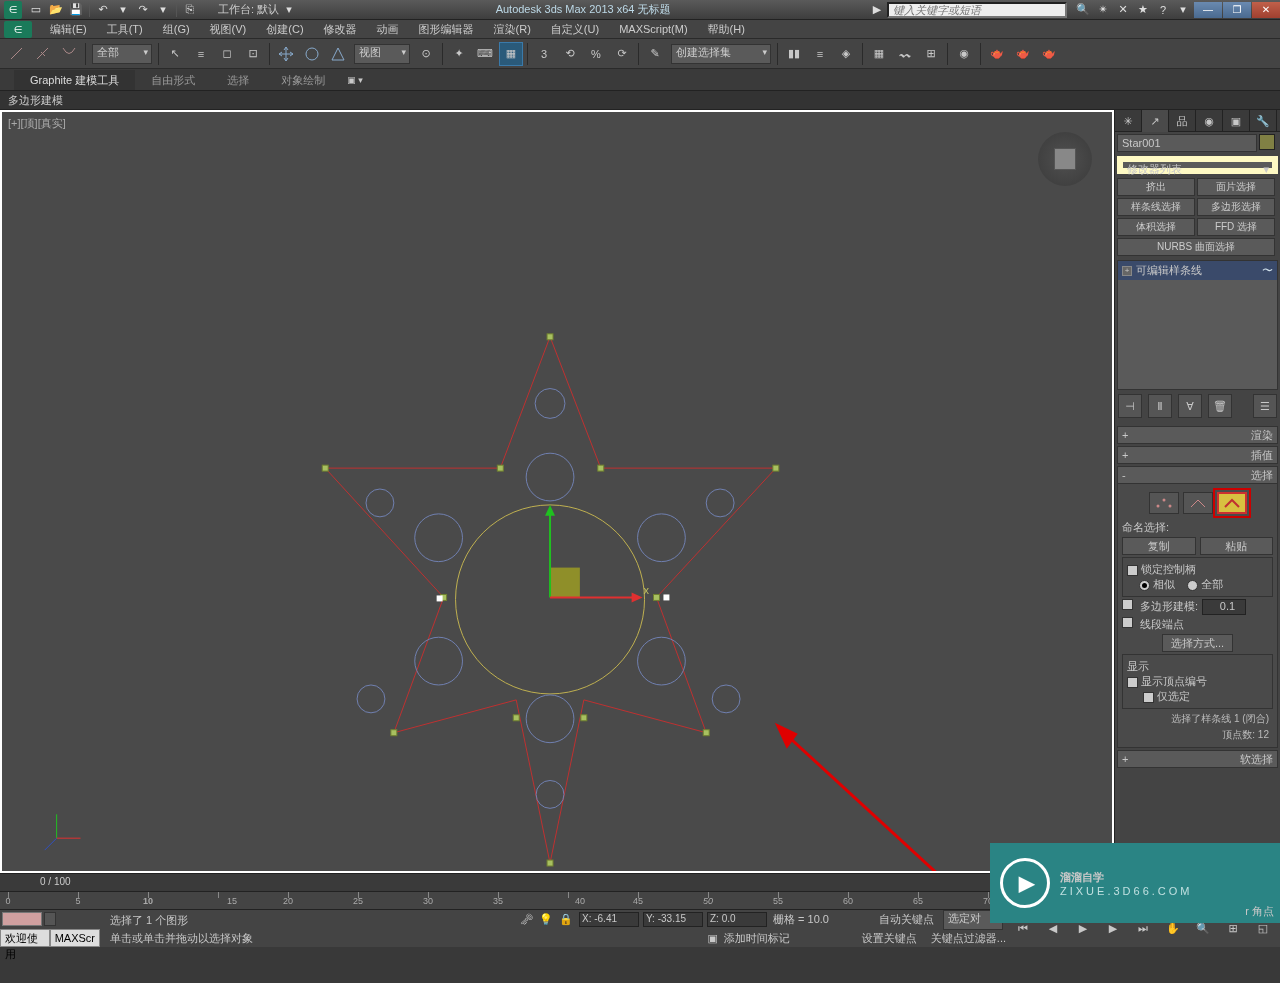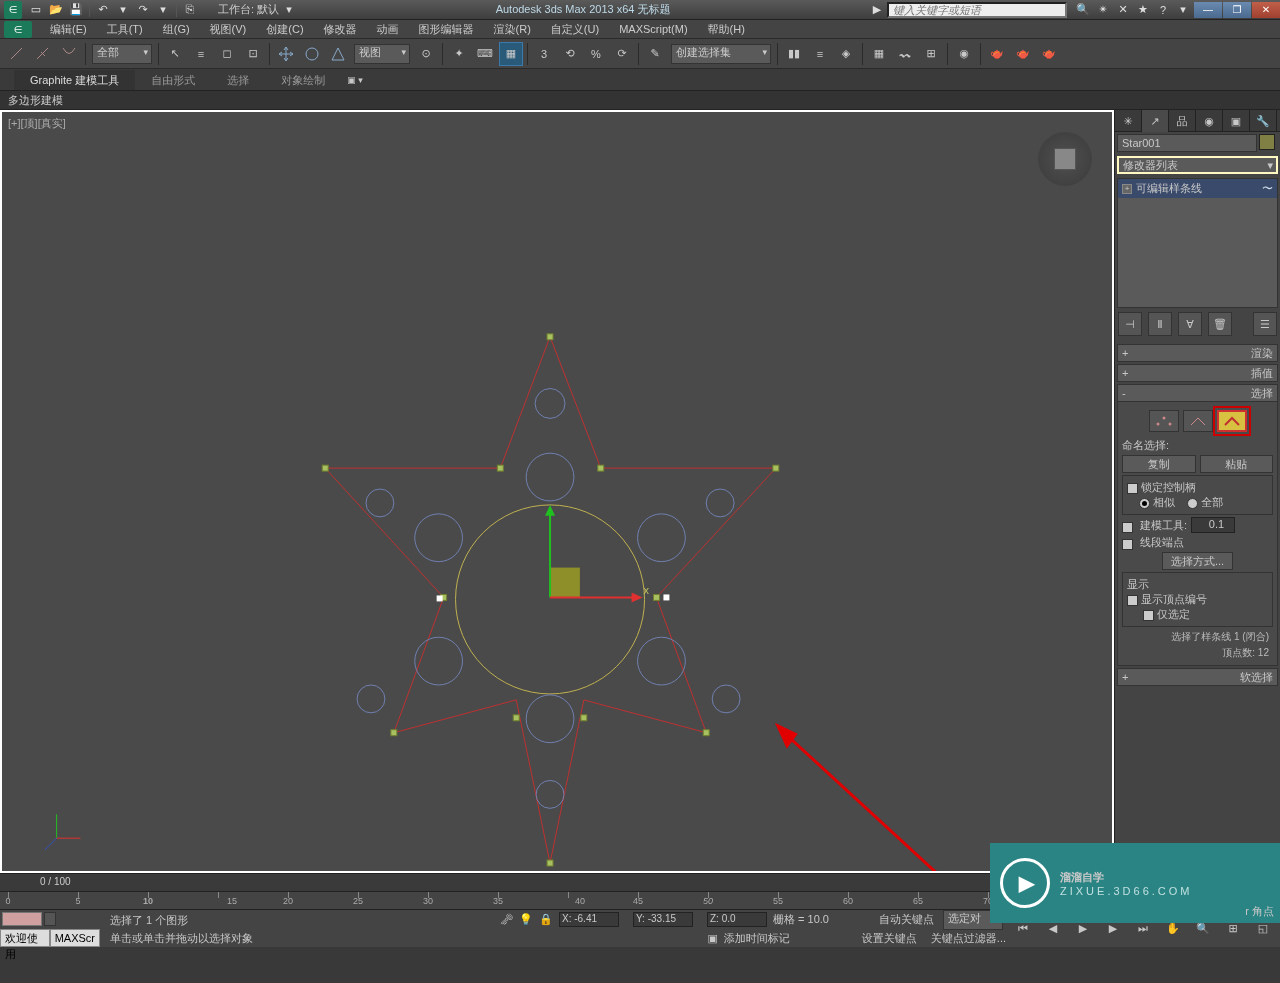"修改器列表" .modlist-dd { border: 2px solid #fef9c3 -> 6px solid #fef9c3 }
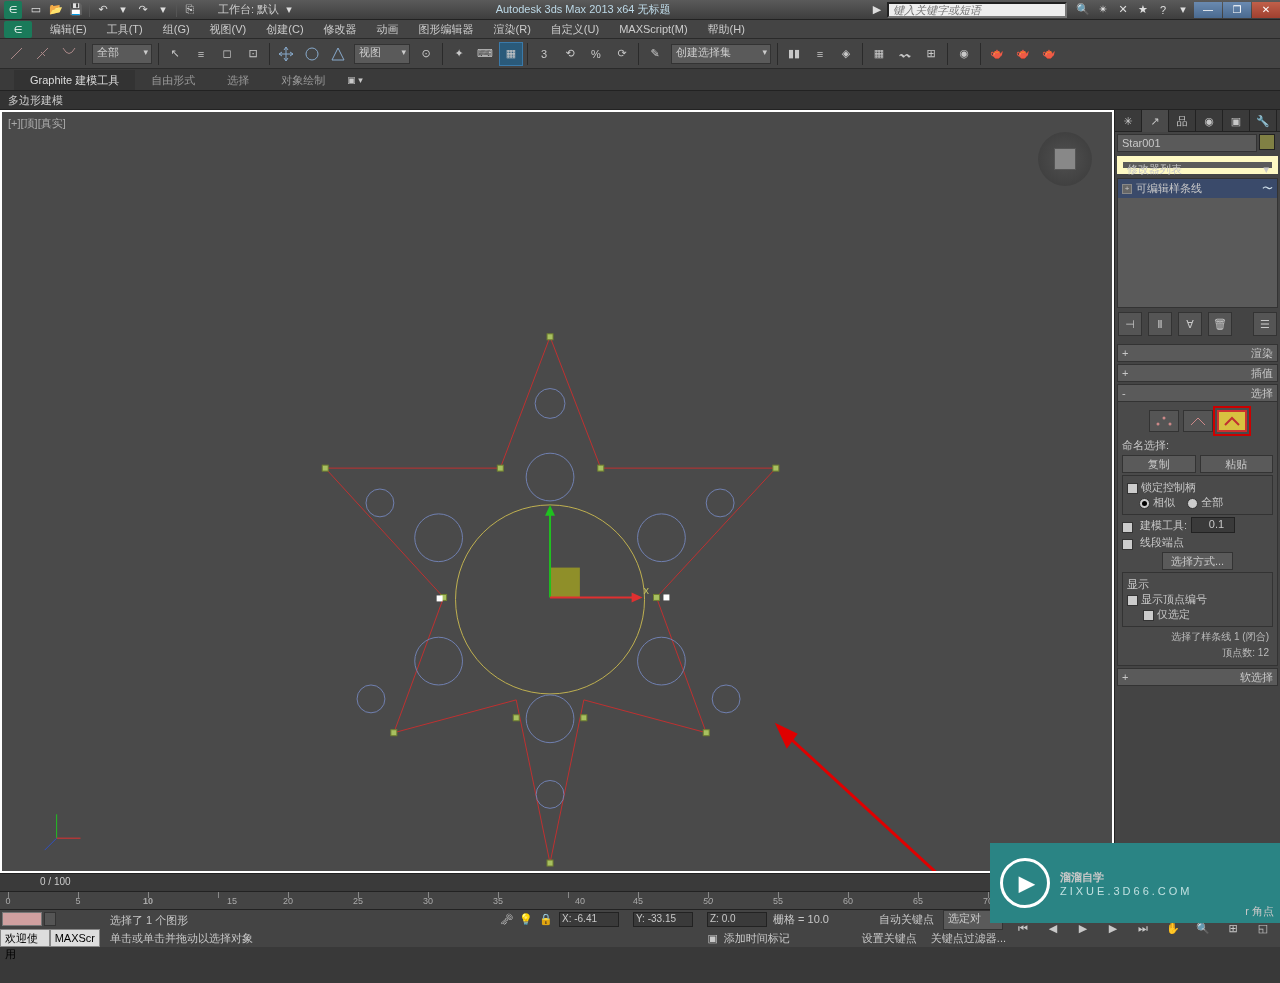"挤出" div.modbtns { html: none -> <div> <div>挤出</div> <div>面片选择</div> <div>样条线选择</div> <div>多边形选择</div> <div>体积选择</div> <div>FFD 选择</div> <div>NURBS 曲面选择</div> </div> }
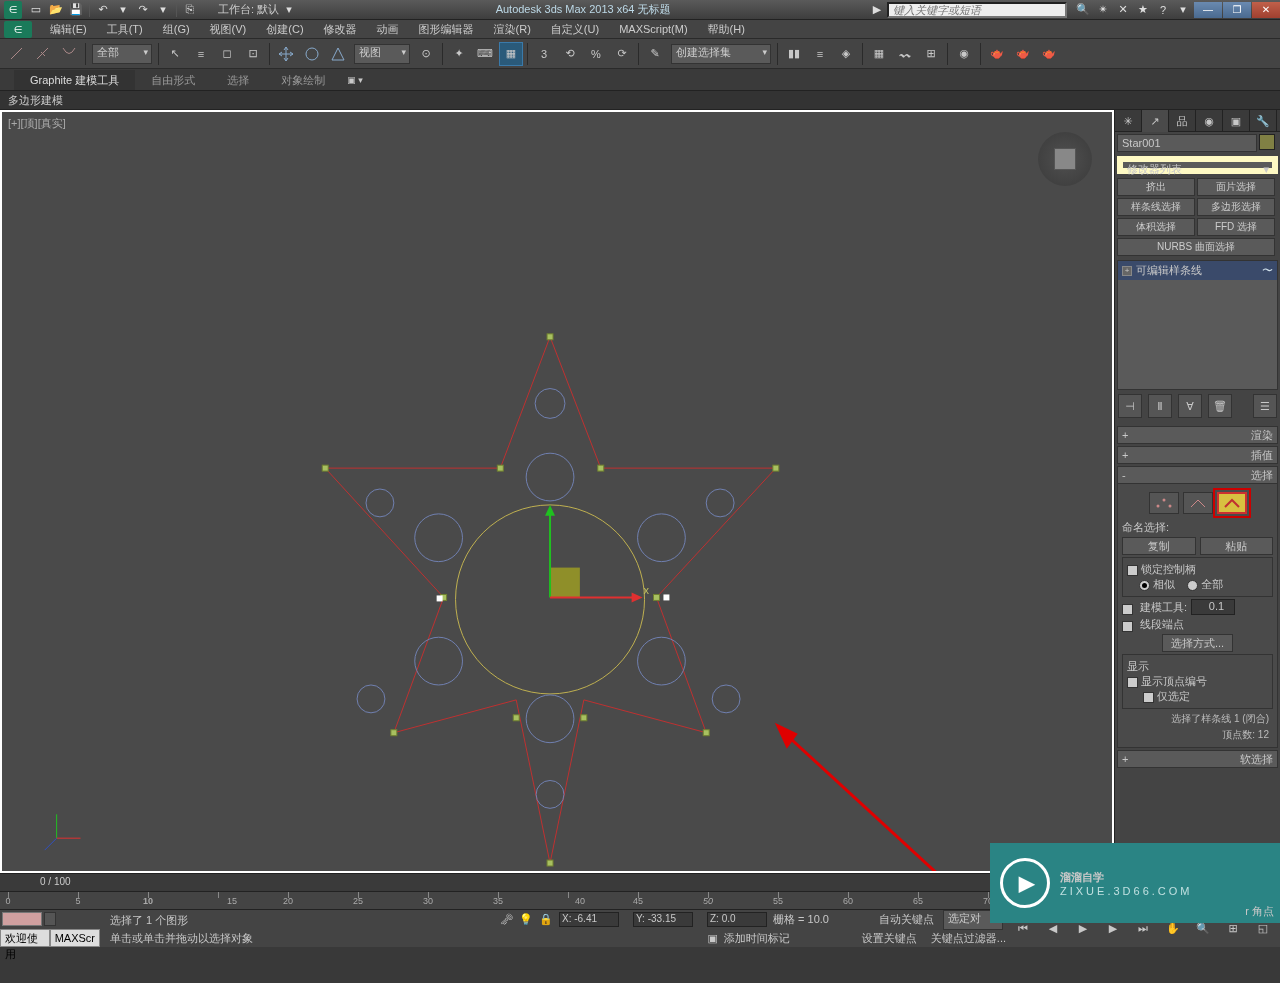"命名选择:" .fieldrow { align-items: flex-end -> flex-start }
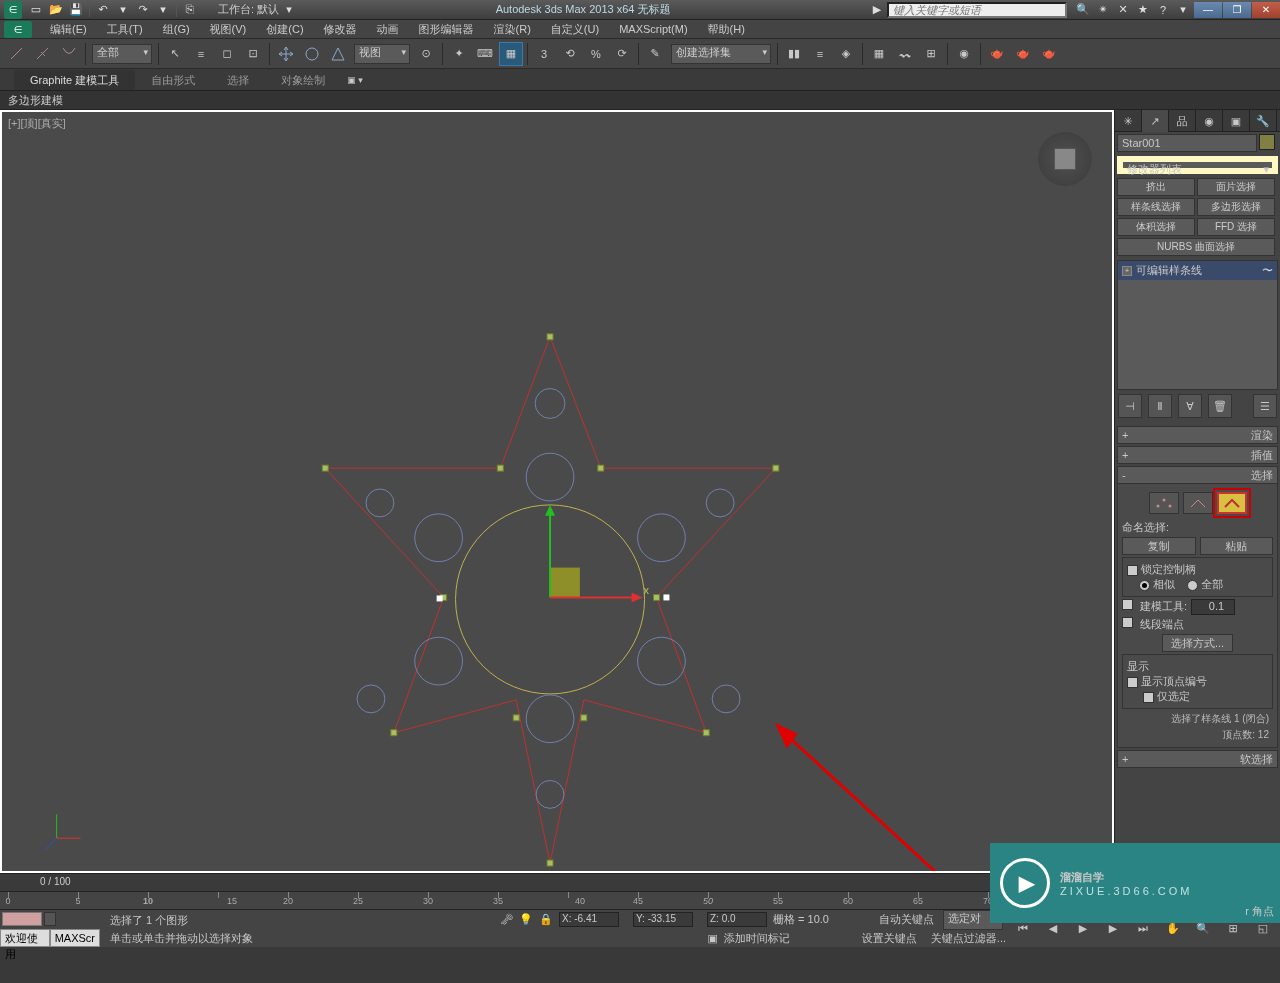"建模工具:" span { text: 建模工具 -> 多边形建模 }
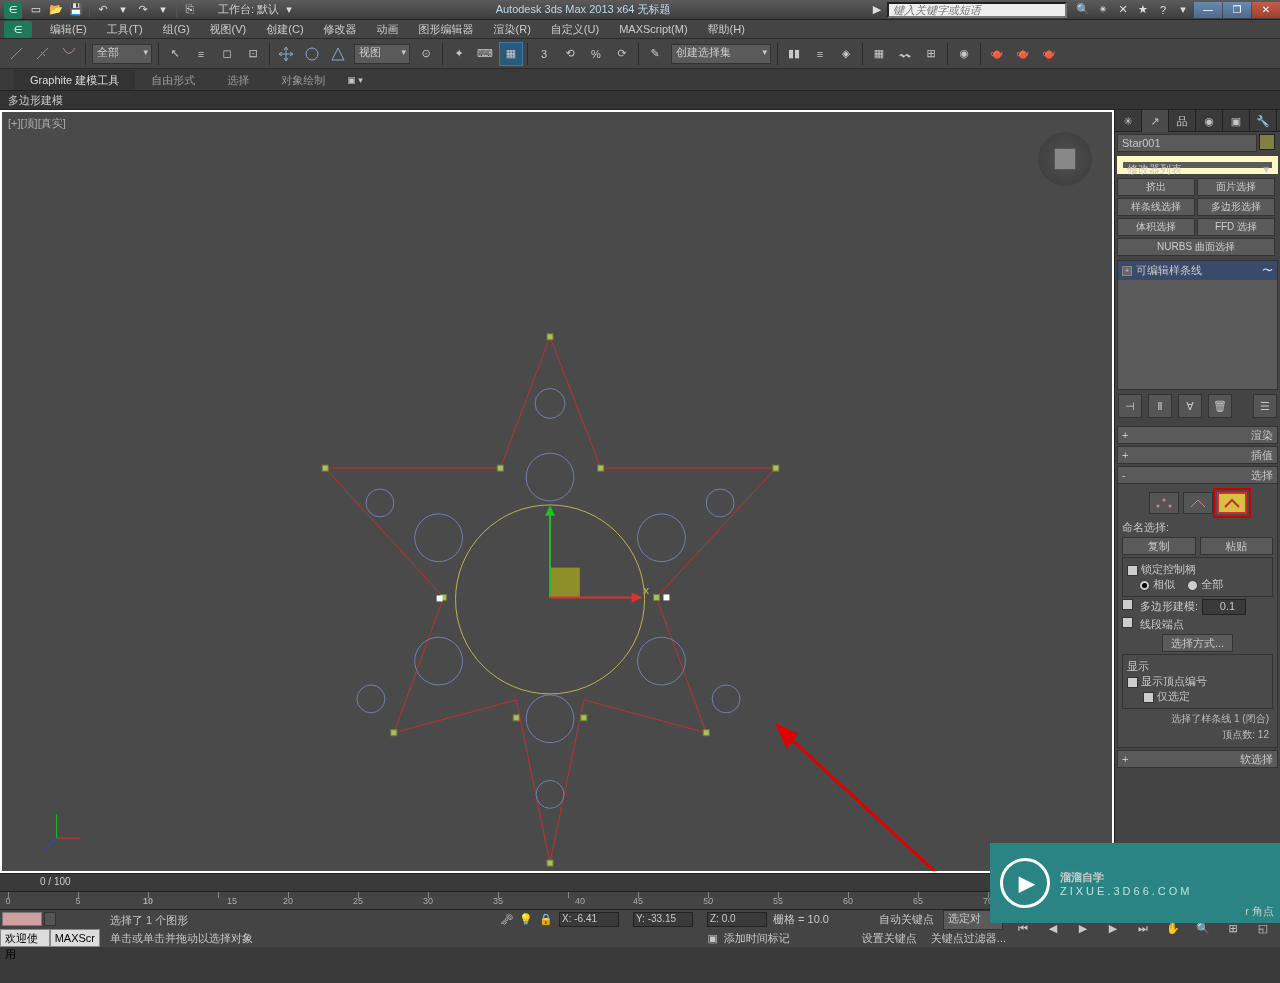"X: -6.41" .coords { gap: 14px -> 4px }
